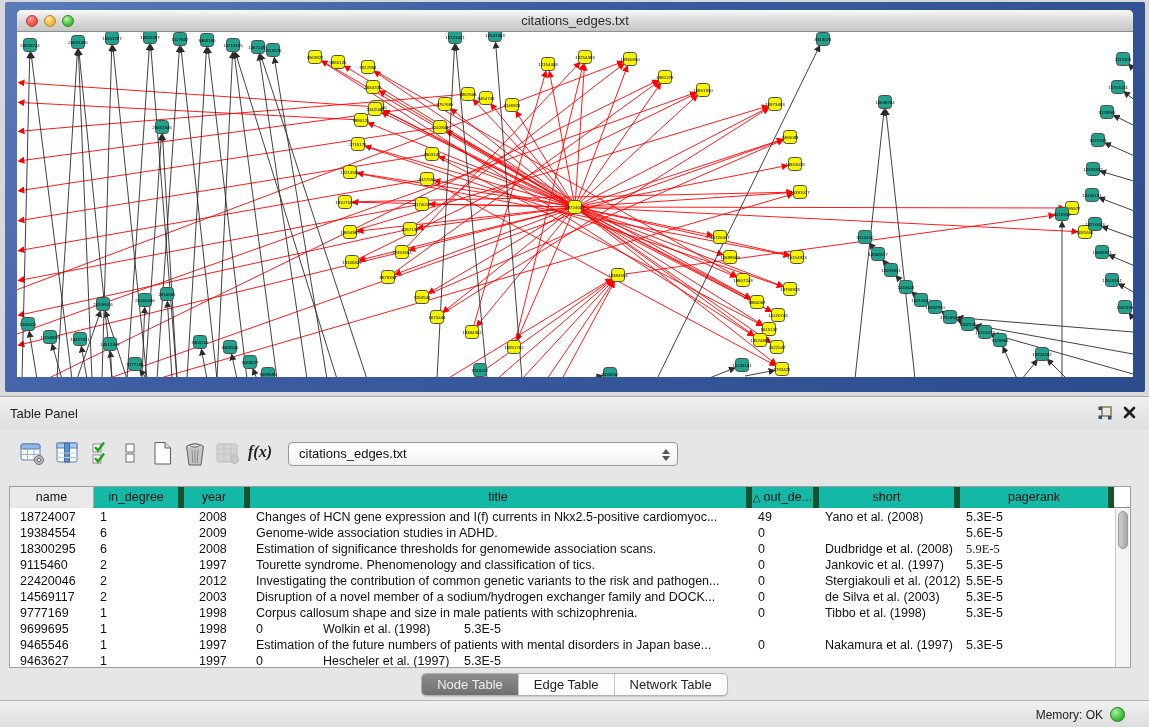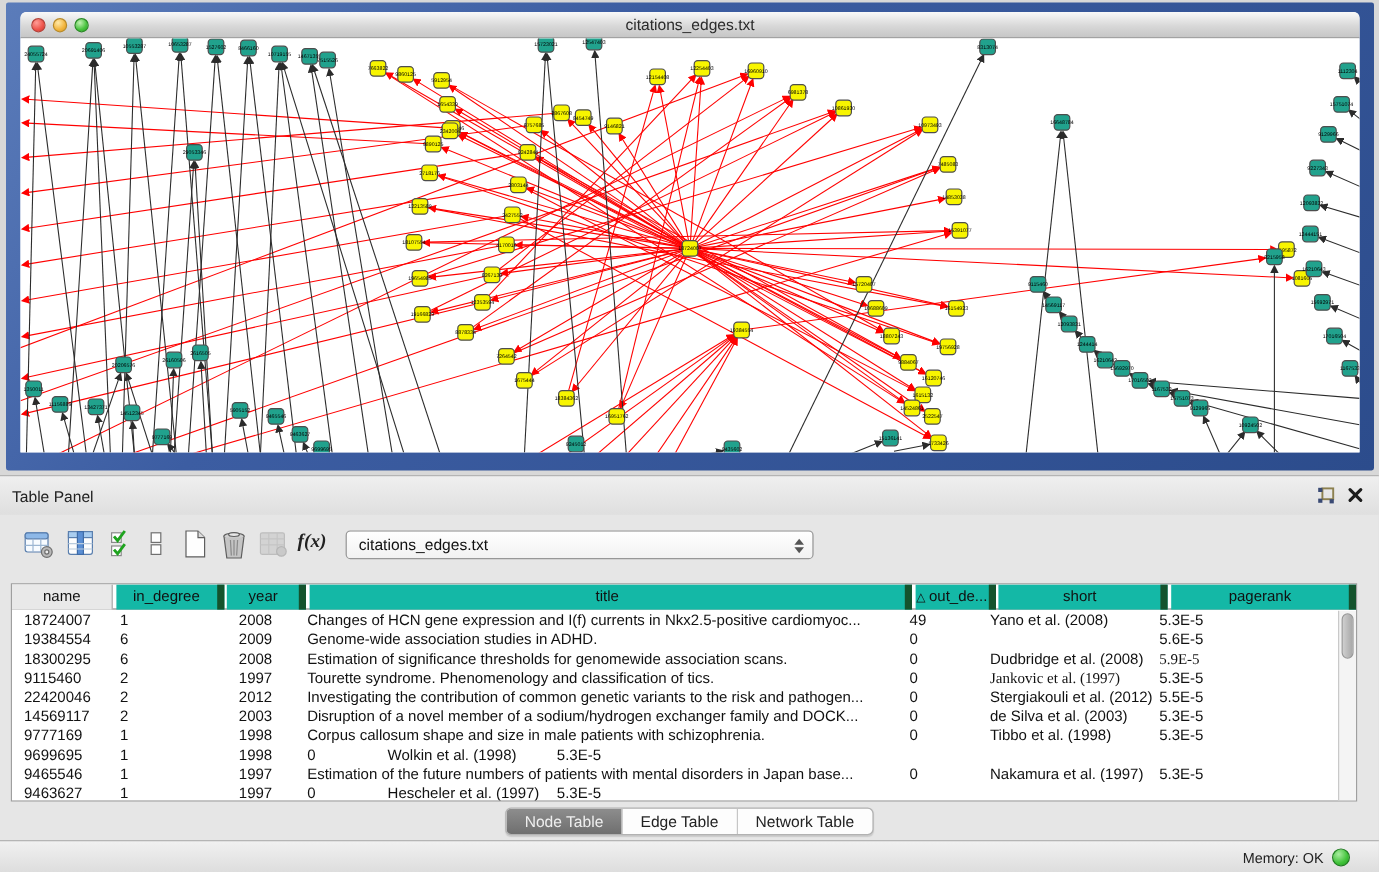"name" .grid-head { justify-content: space-between -> none }
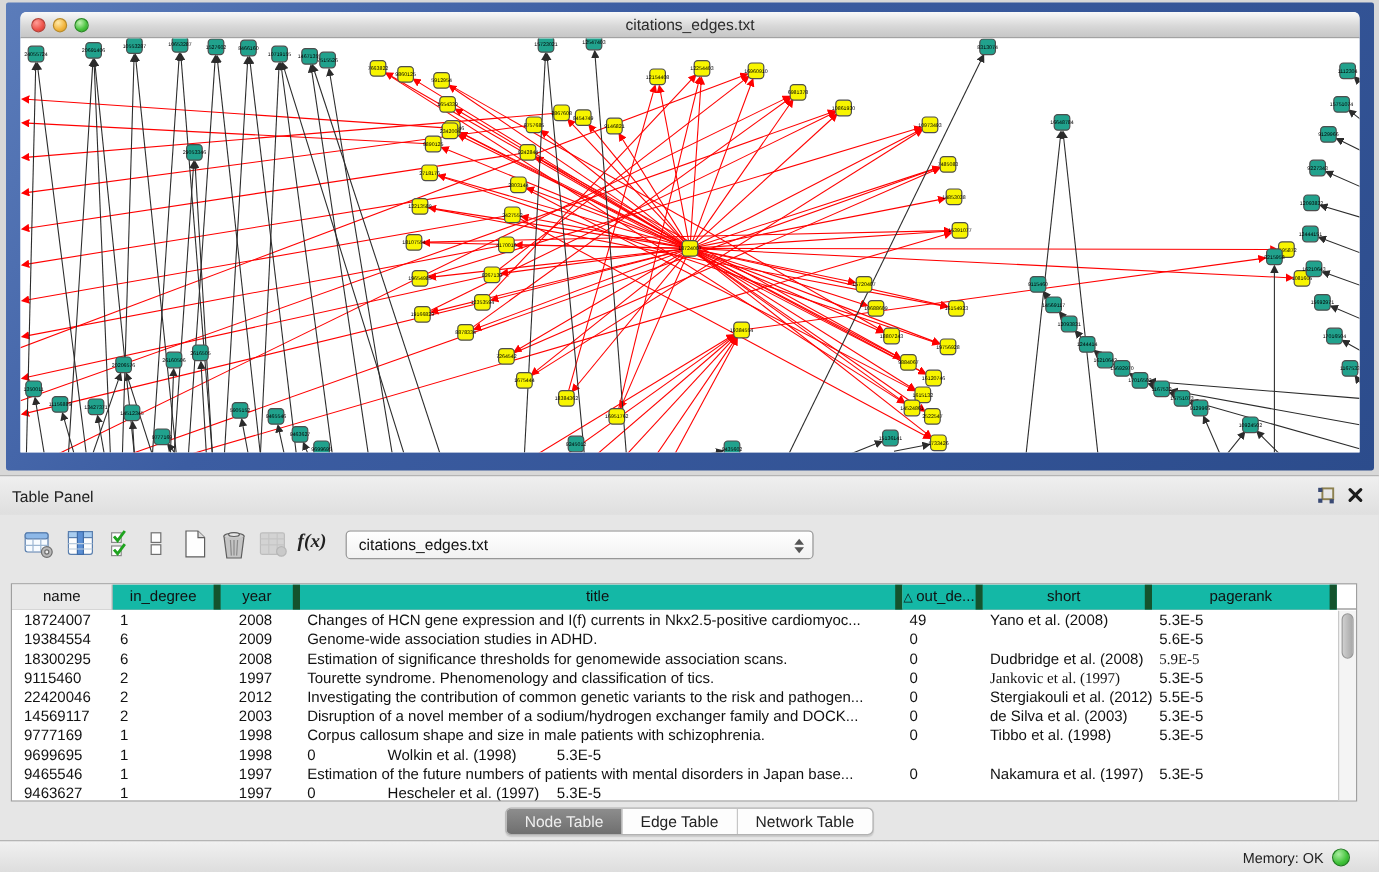"Jankovic et al. (1997)" div.g-cell { font-family: Liberation Serif, serif -> none }
